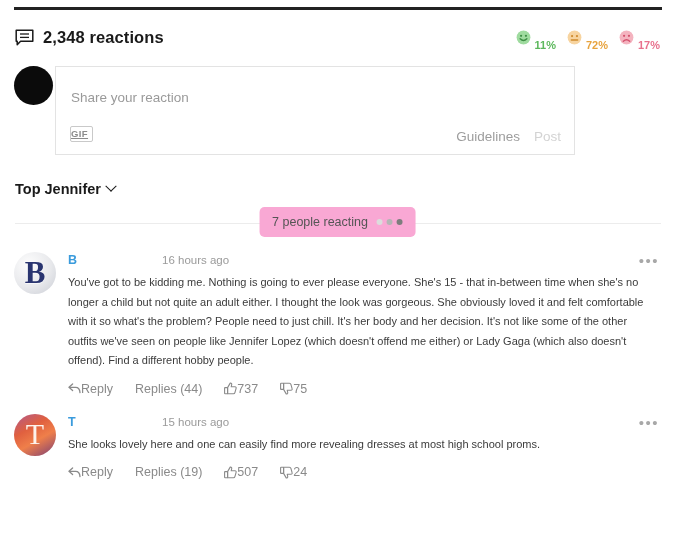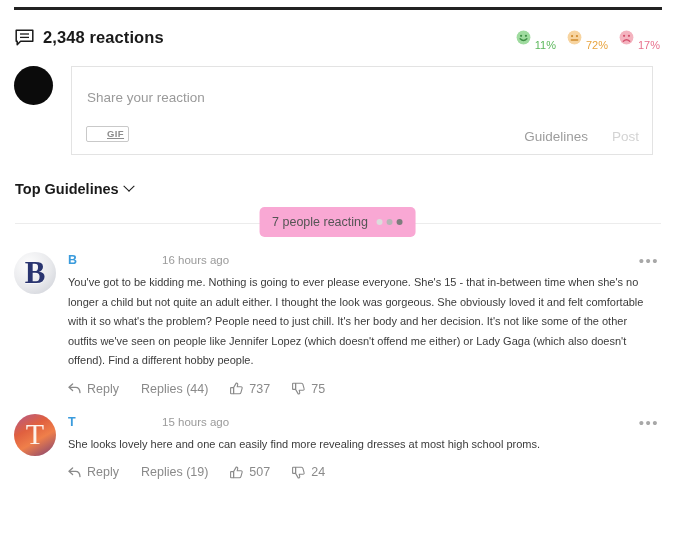"11%" .sentiment-pct { font-weight: normal -> bold }
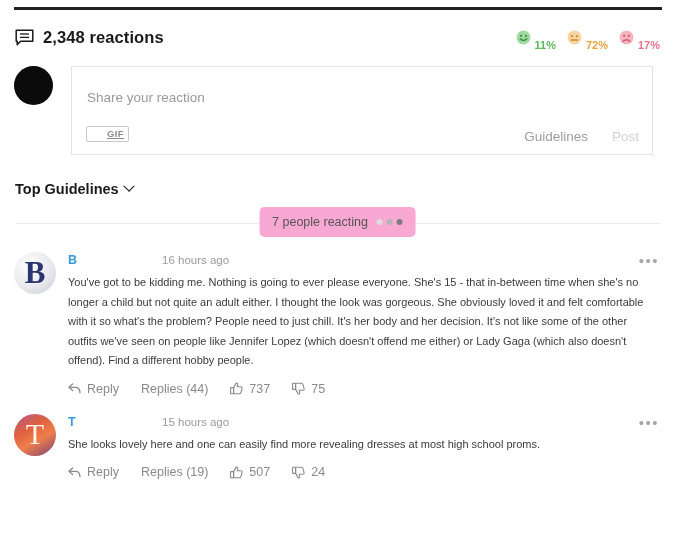"Share your reaction" .composer { margin-left: 18px -> 2px; width: 582px -> 520px }
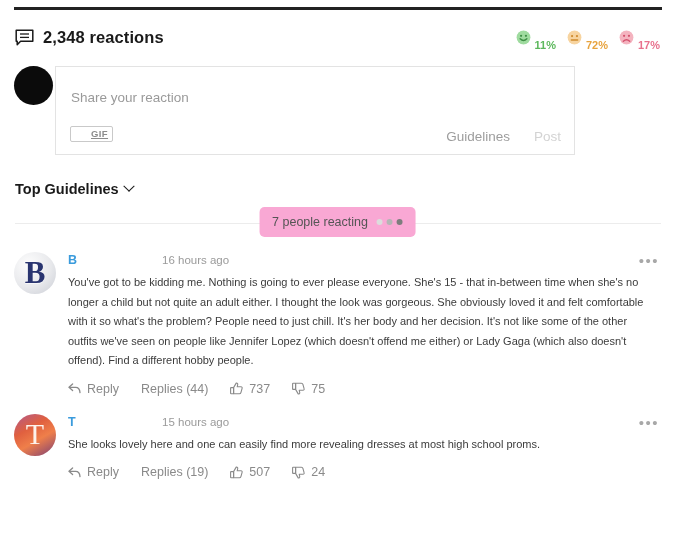"GIF" .gif-button { padding: 1px 4px 2px 20px -> 1px 4px 2px 0 }
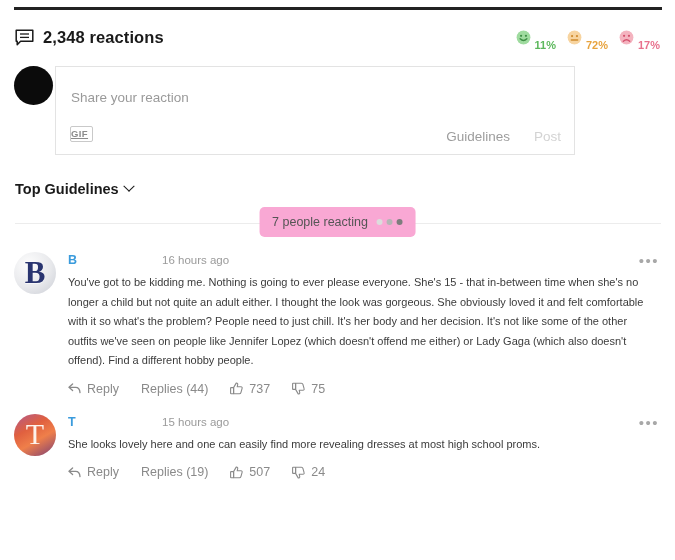"Guidelines" .composer-actions { gap: 24px -> 14px }
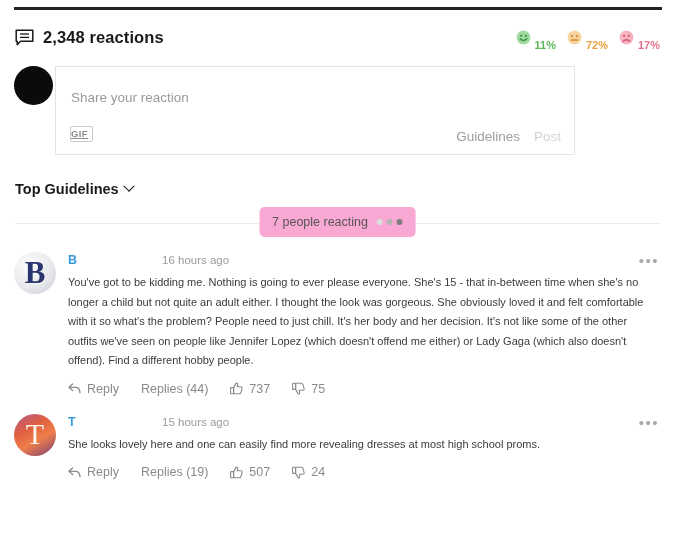"Top Guidelines" span { text: Guidelines -> Jennifer }
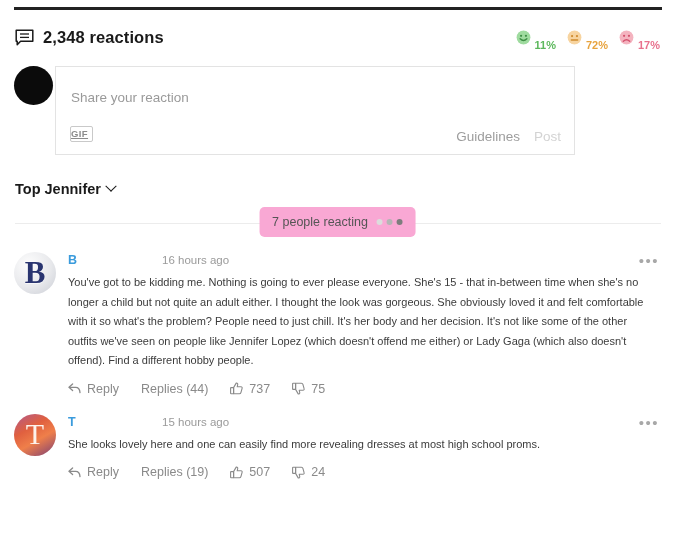"Reply" .action { gap: 6px -> none }
